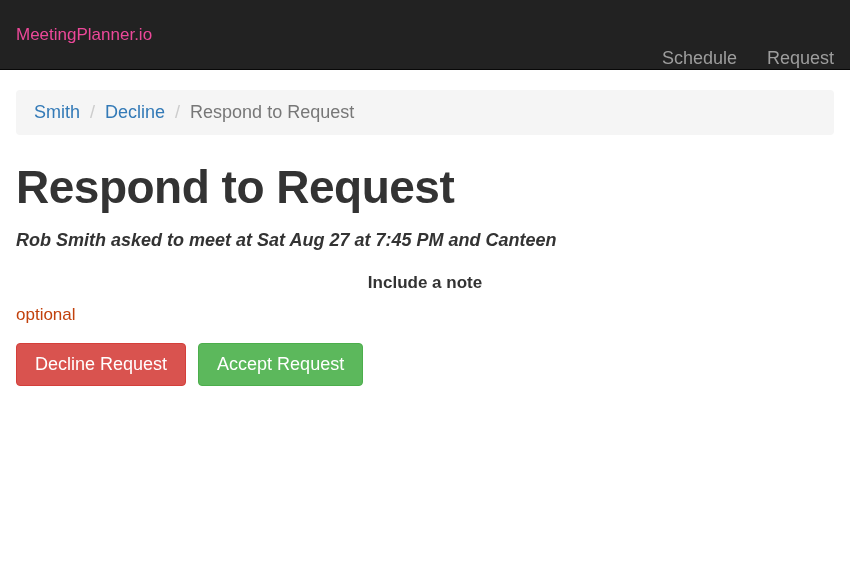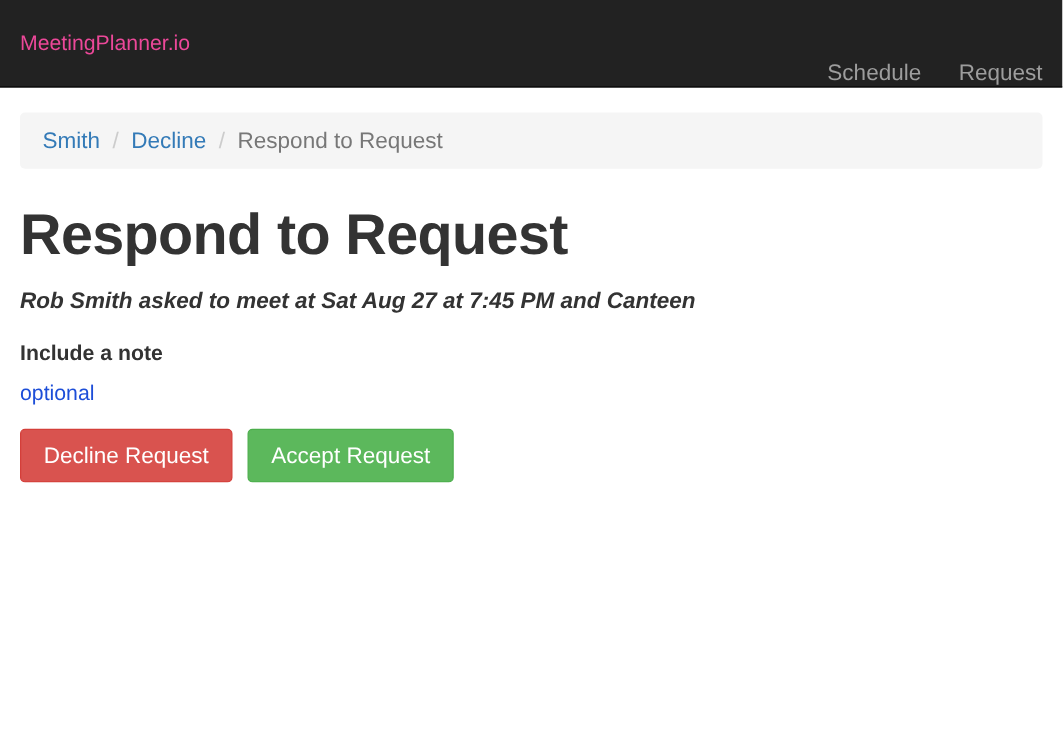"Include a note" .form-label { text-align: none -> center }
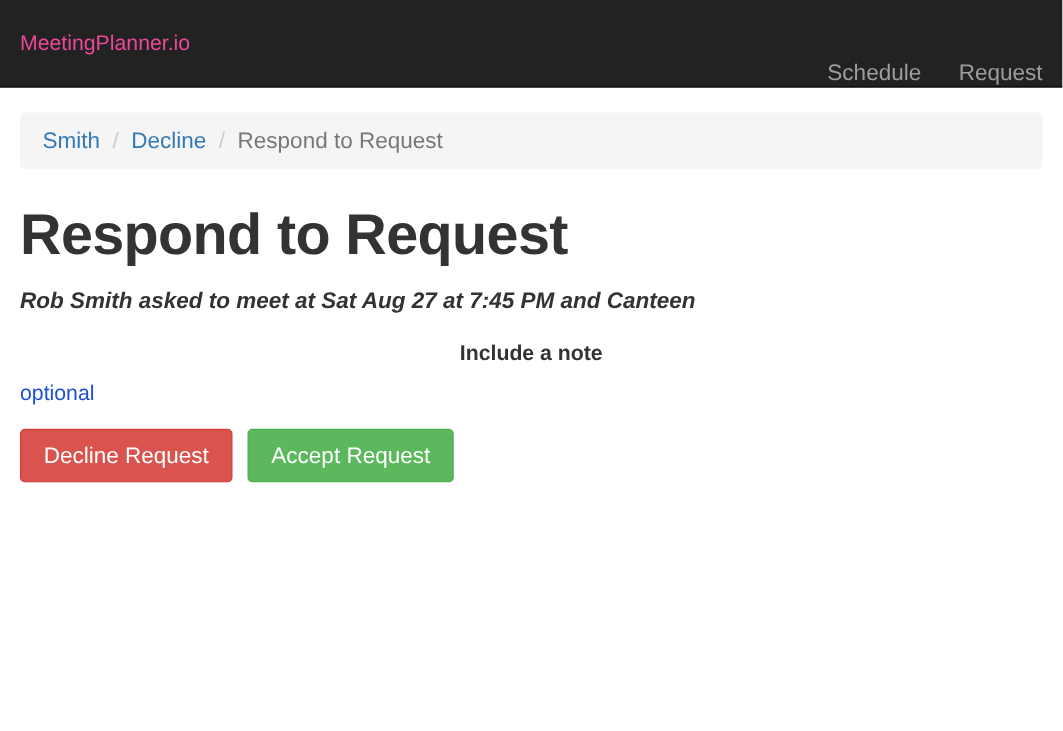"optional" .help-text { color: #1d4ed8 -> #c2410c }
